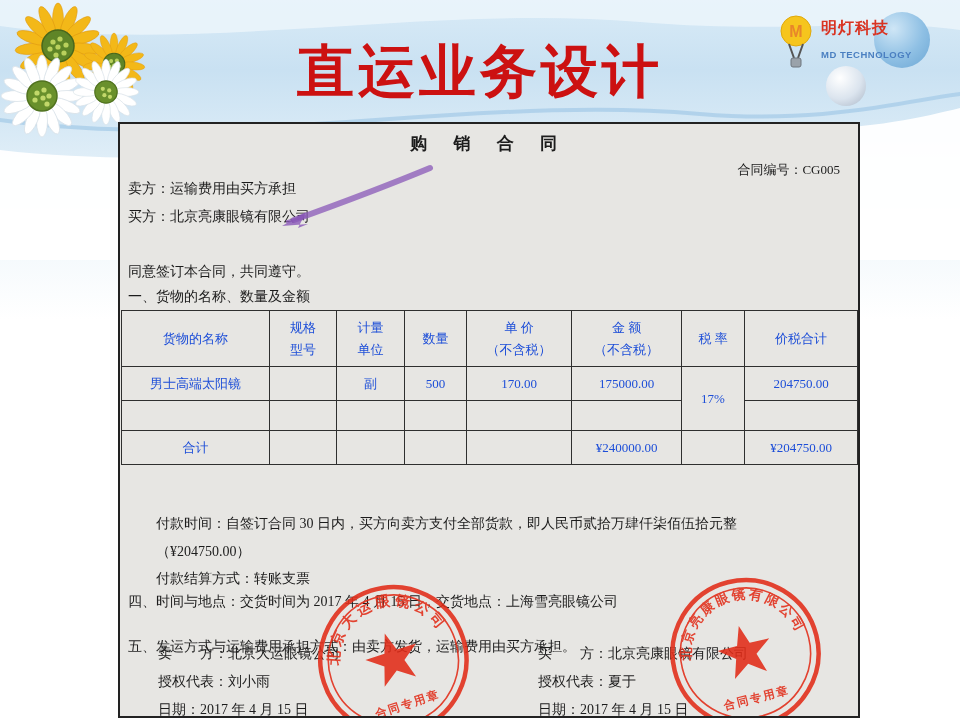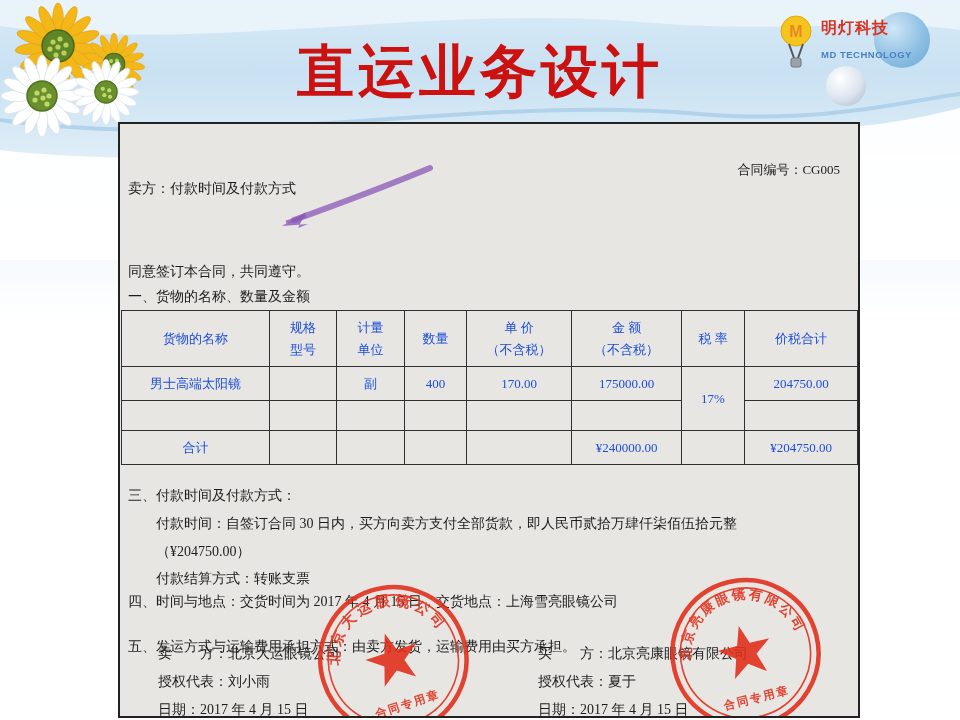"购 销 合 同" div.doc-title { html: none -> <div>购 销 合 同</div> }
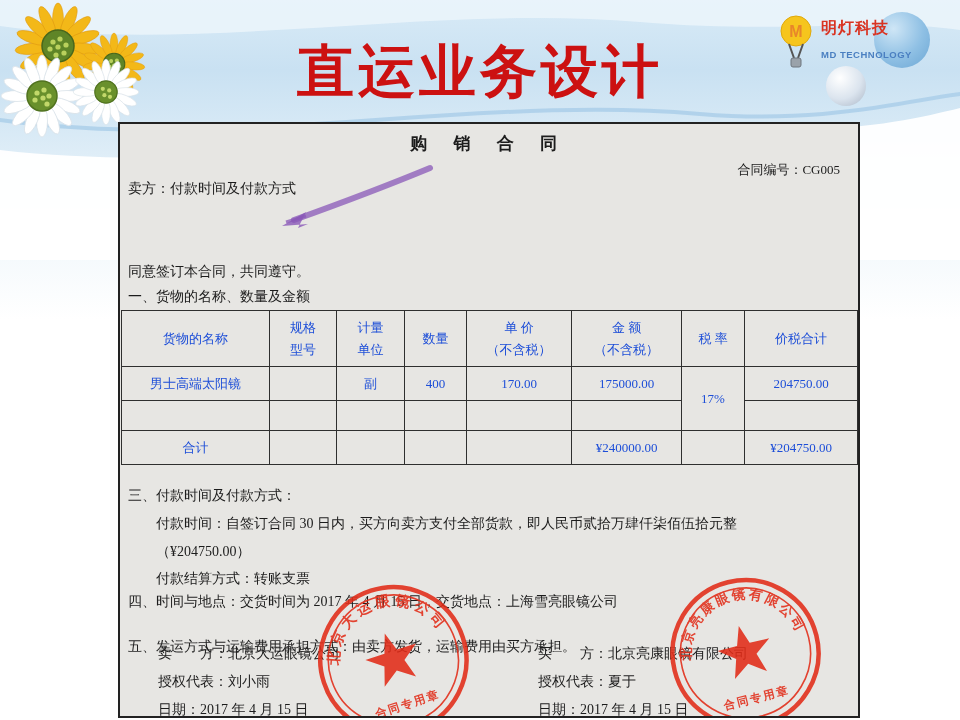"卖方：付款时间及付款方式" div.line { text: 付款时间及付款方式 -> 运输费用由买方承担 }
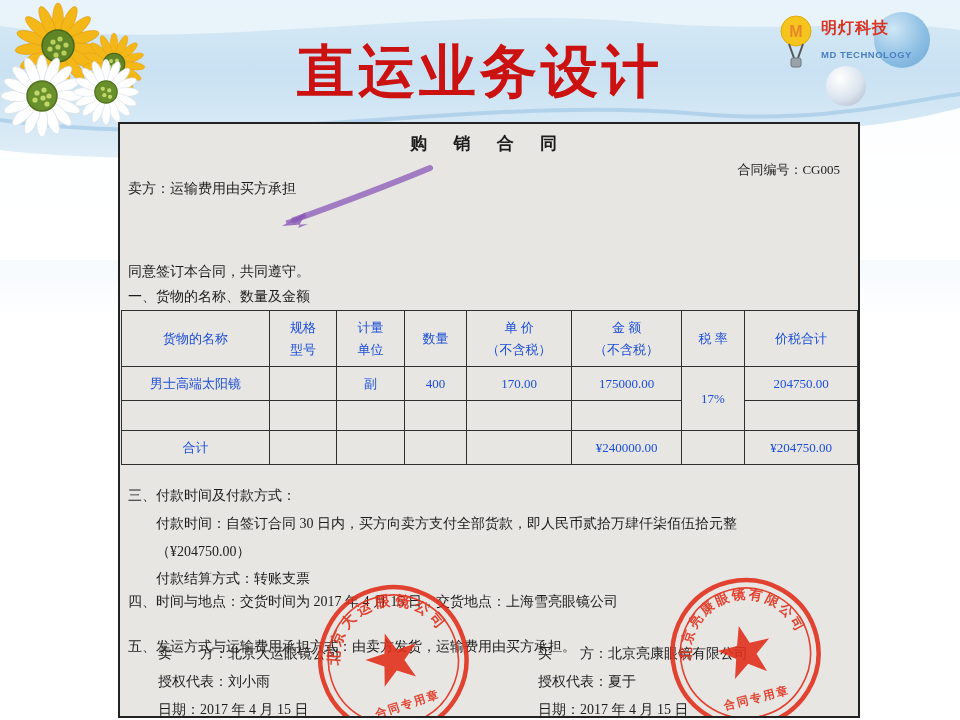"买方：北京亮康眼镜有限公司" div.line { html: none -> <div>买方：北京亮康眼镜有限公司</div> }
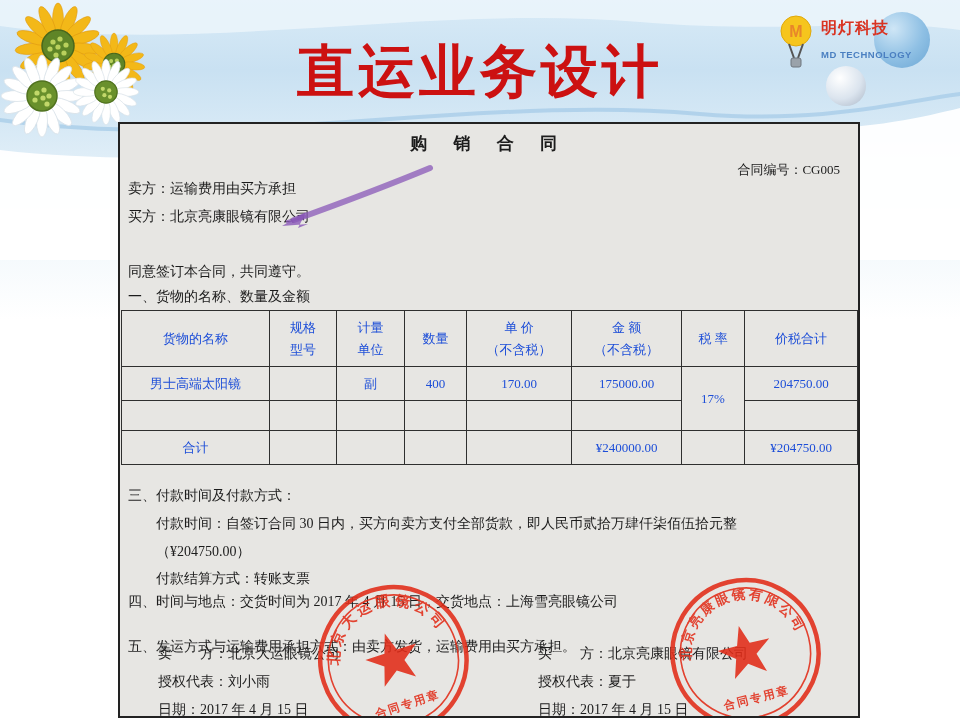"400" td { text: 400 -> 500 }
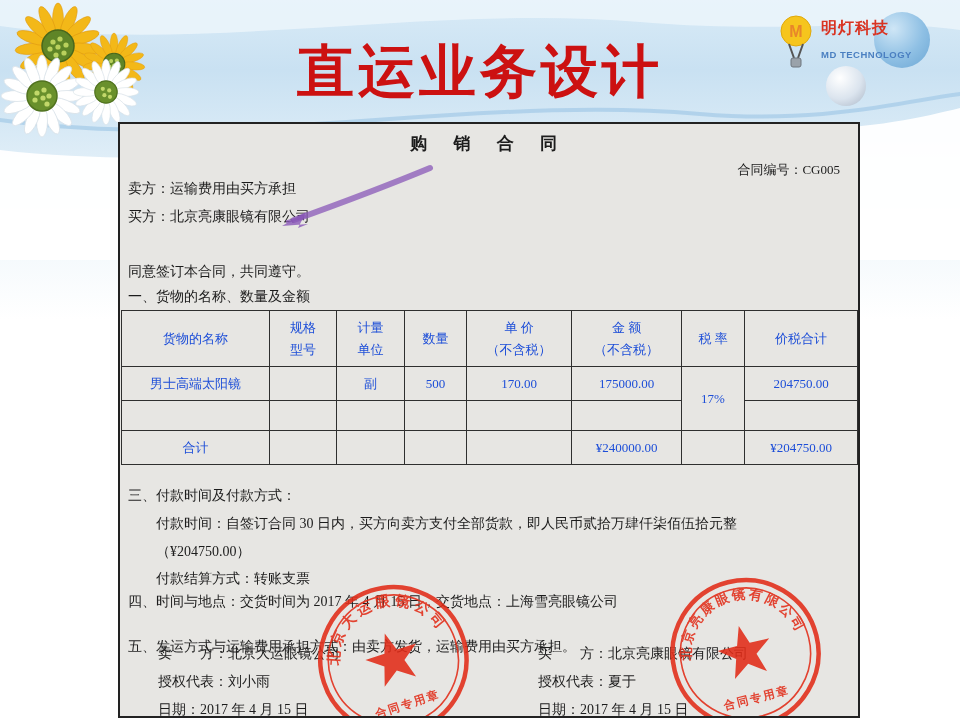"三、付款时间及付款方式：" div.line { html: <div>三、付款时间及付款方式：</div> -> none }
